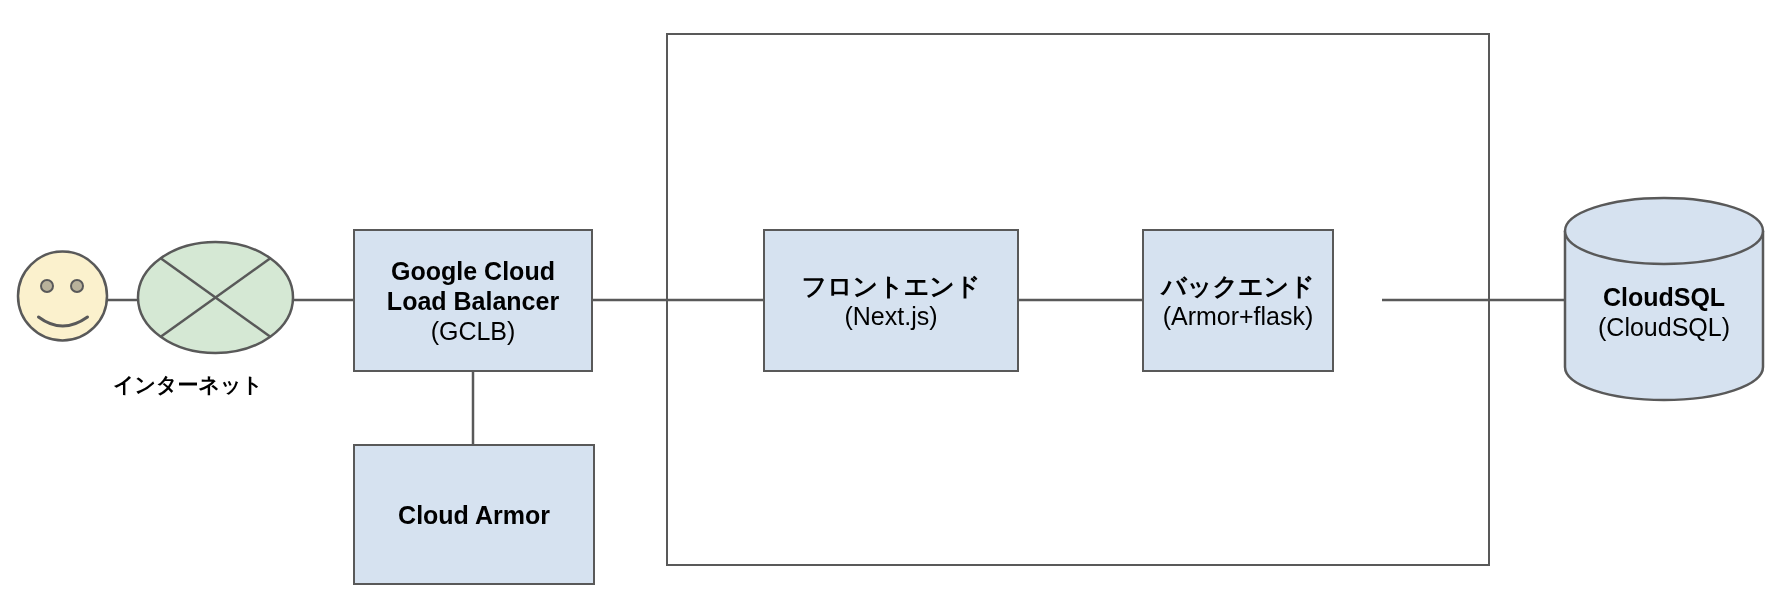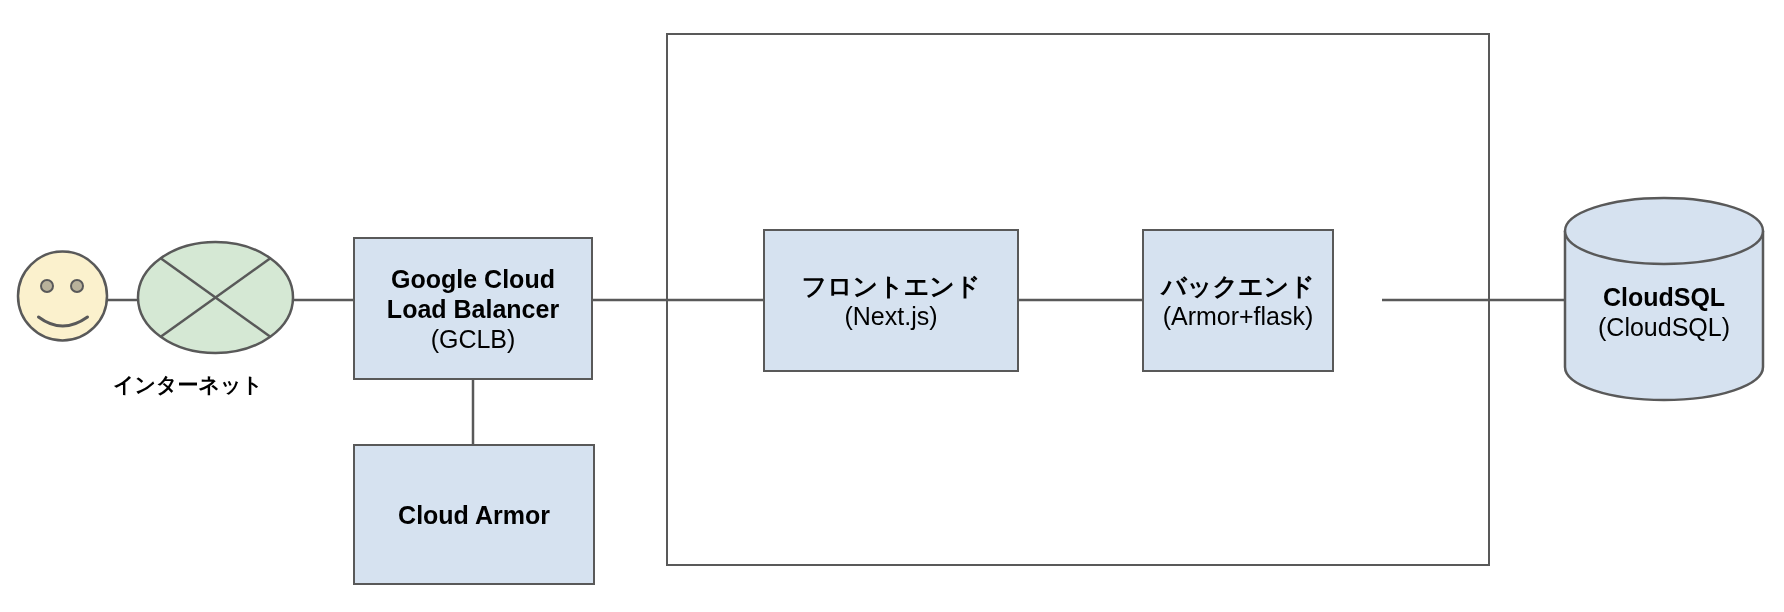"Google Cloud" .gclb { top: 237px -> 229px }
